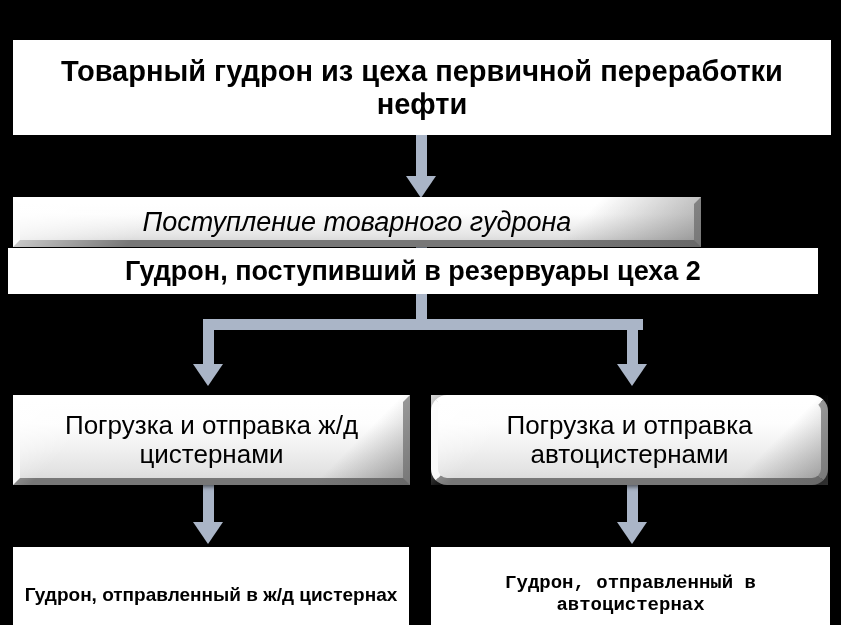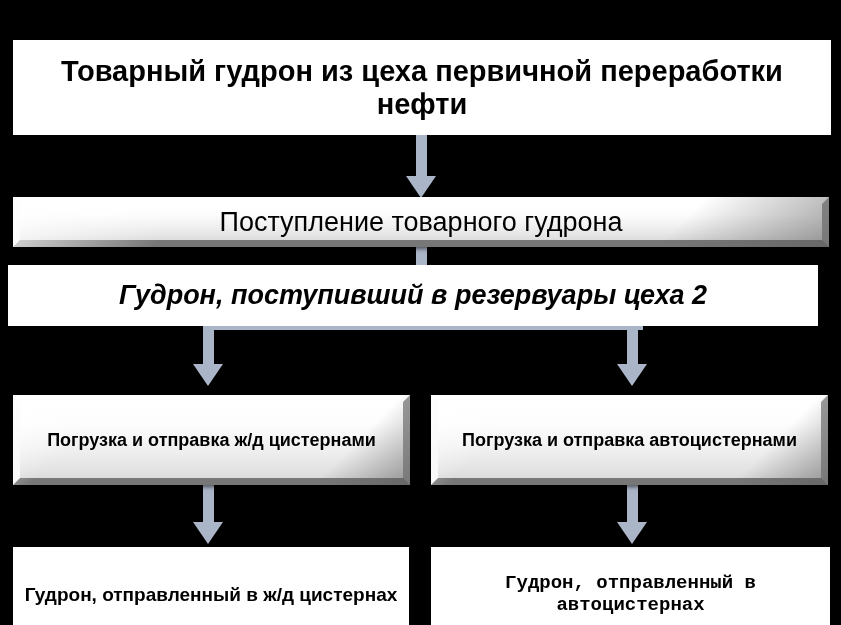"Поступление товарного гудрона" div.node { font-style: none -> italic; width: 816px -> 688px }
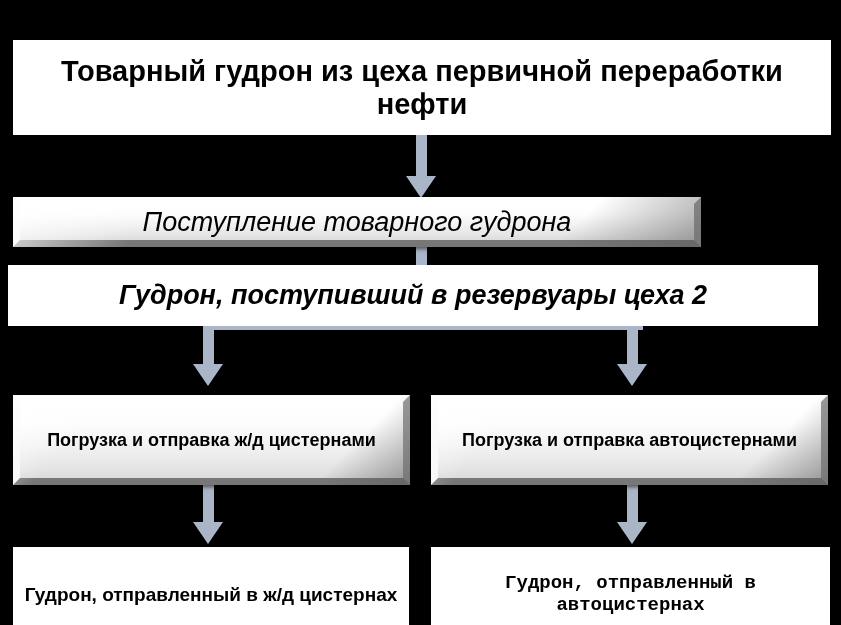"Гудрон, поступивший в резервуары цеха" div.node { font-style: italic -> none; height: 61px -> 46px; top: 233px -> 216px }
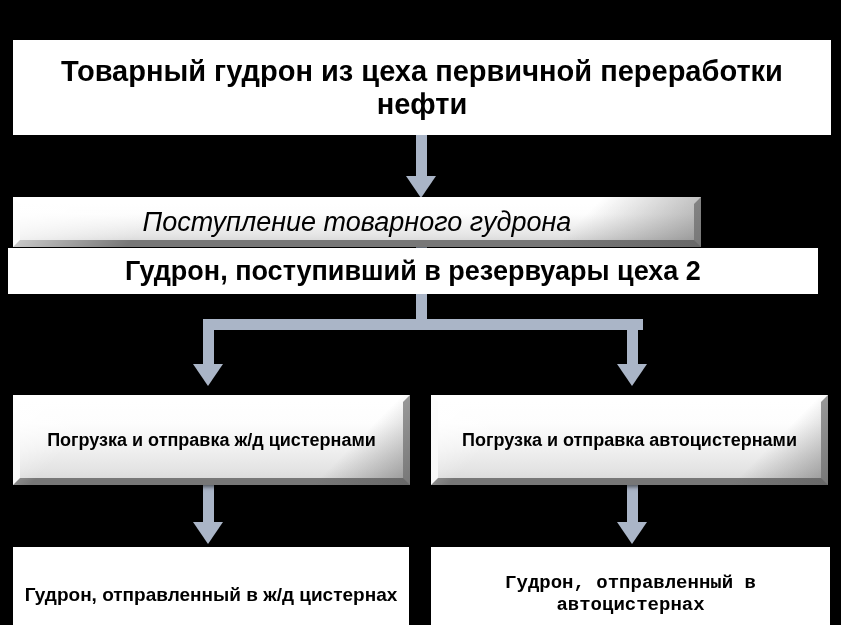"Погрузка и отправка ж/д цистернами" .t-proc2 { font-size: 18px -> 26px; font-weight: 700 -> 400 }
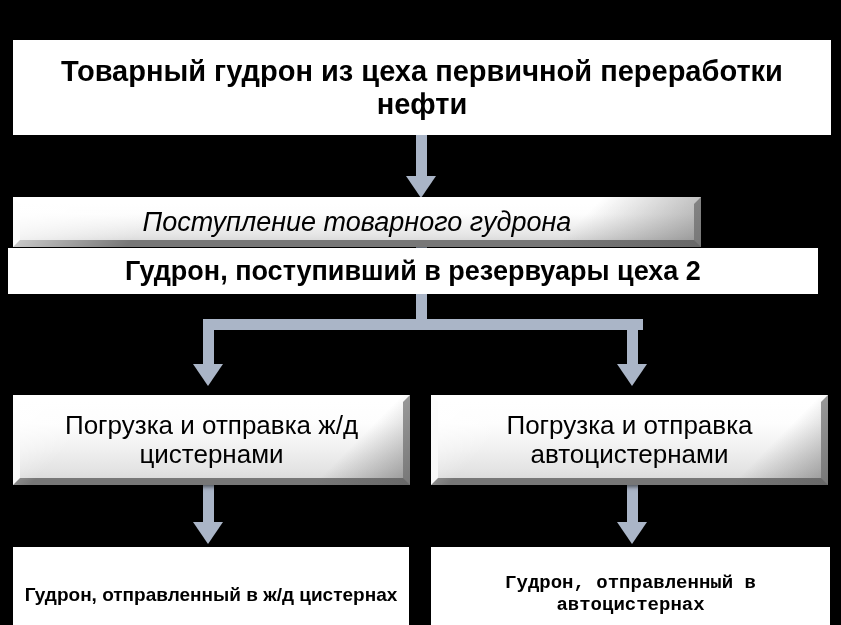"Погрузка и отправка автоцистернами" div.node { border-radius: none -> 16px }
